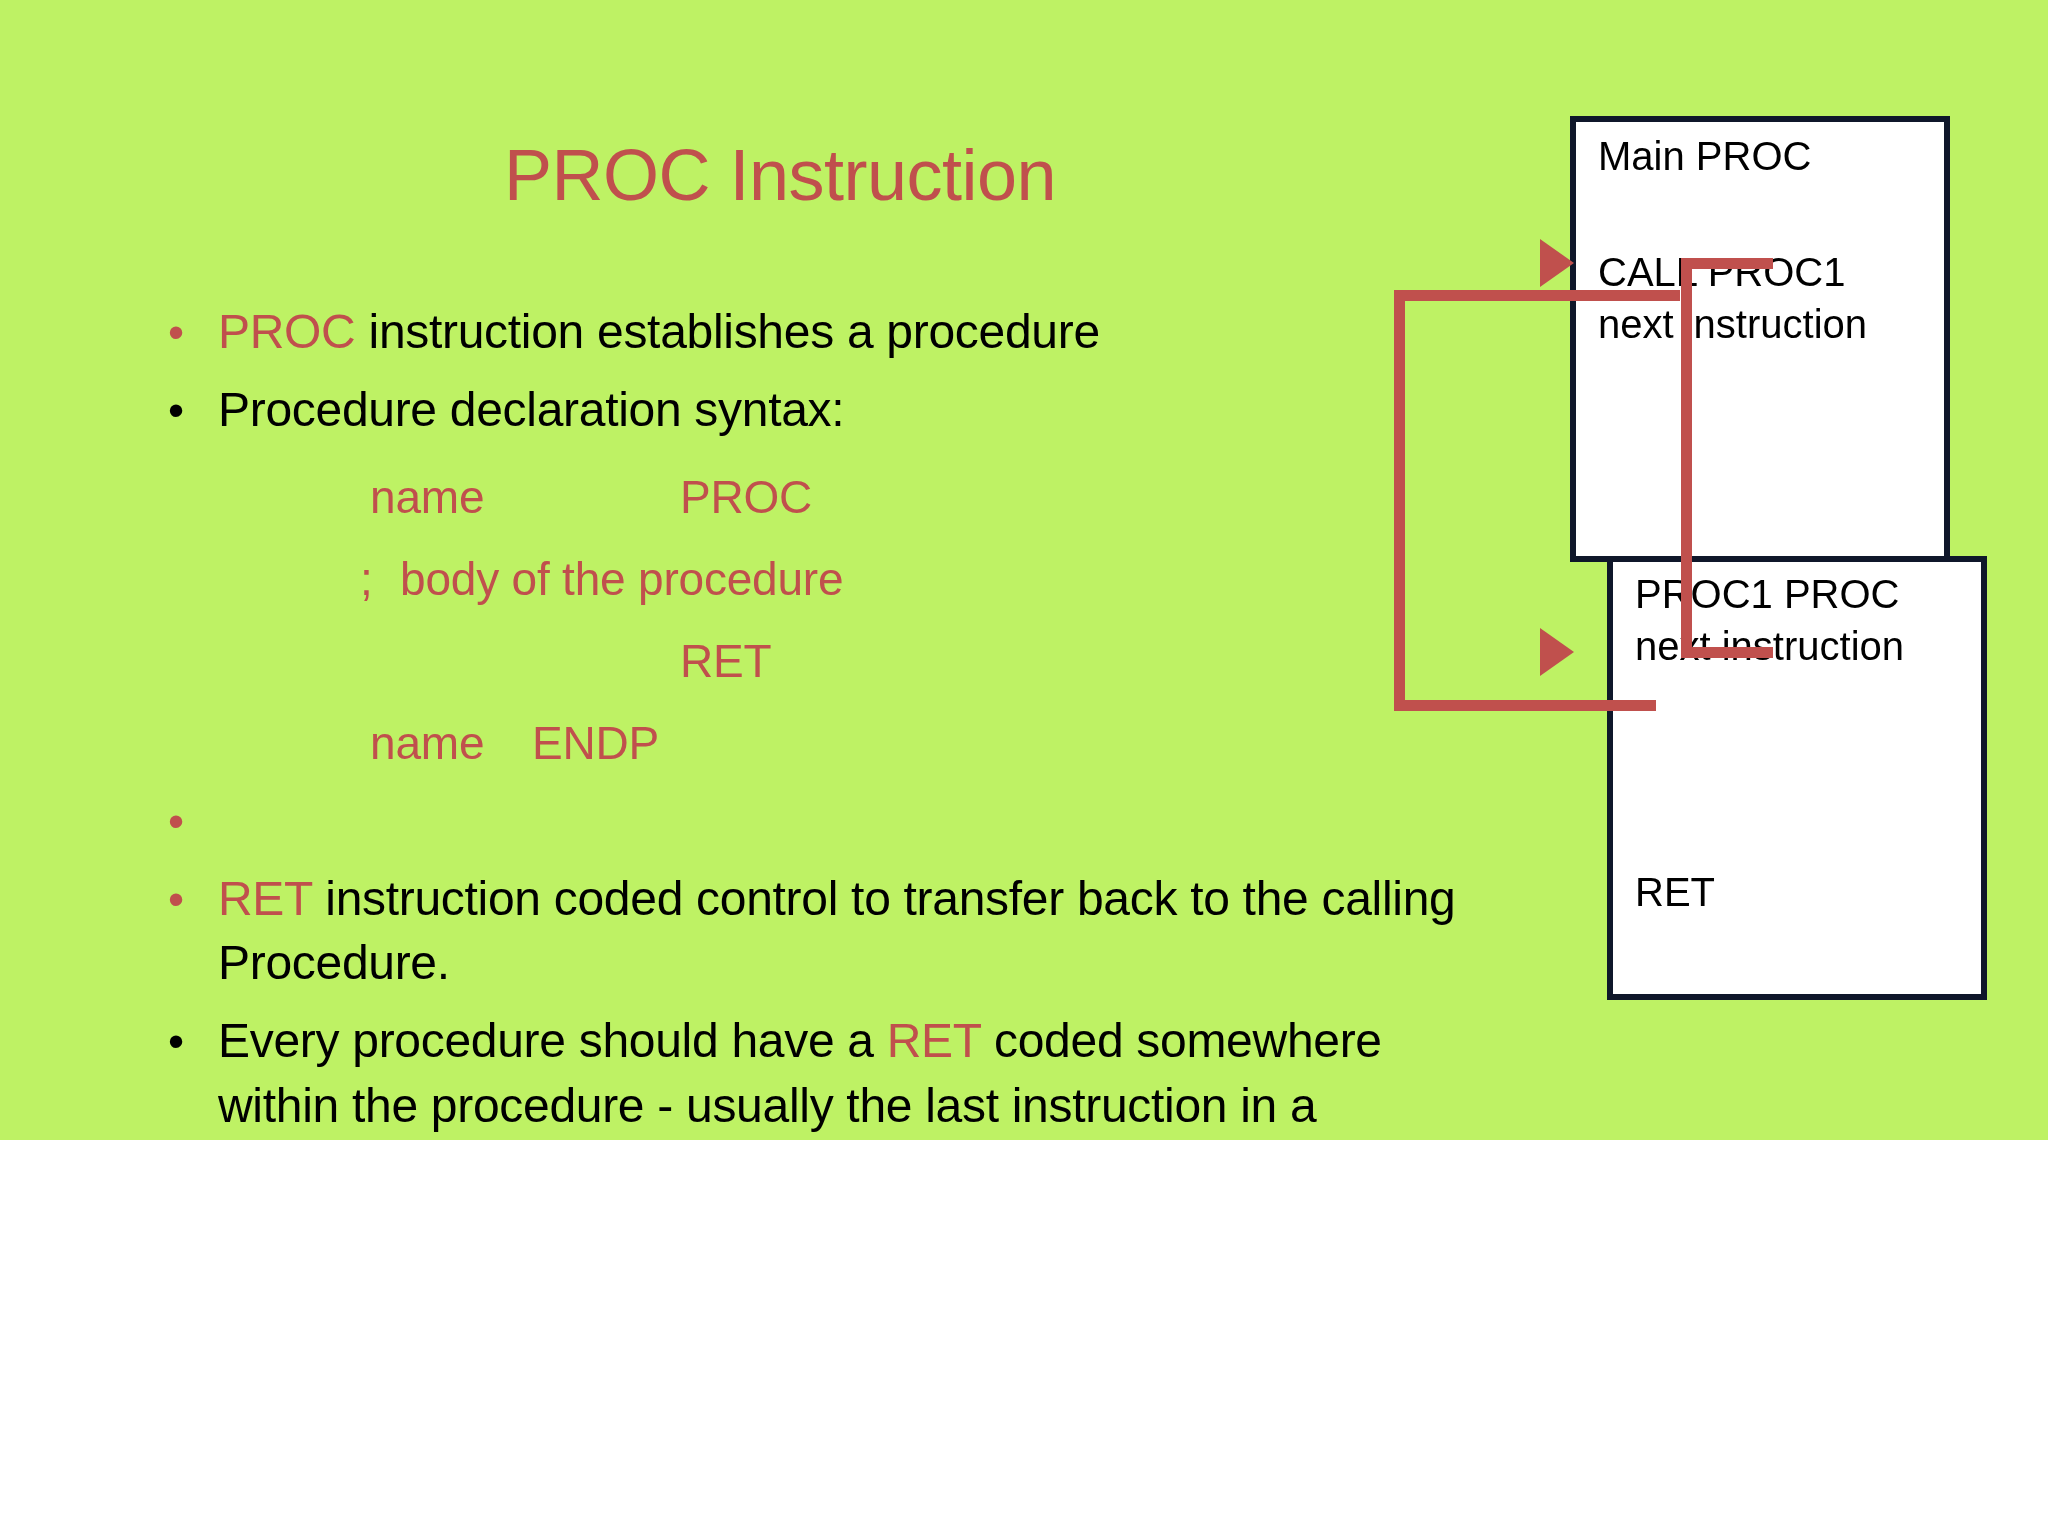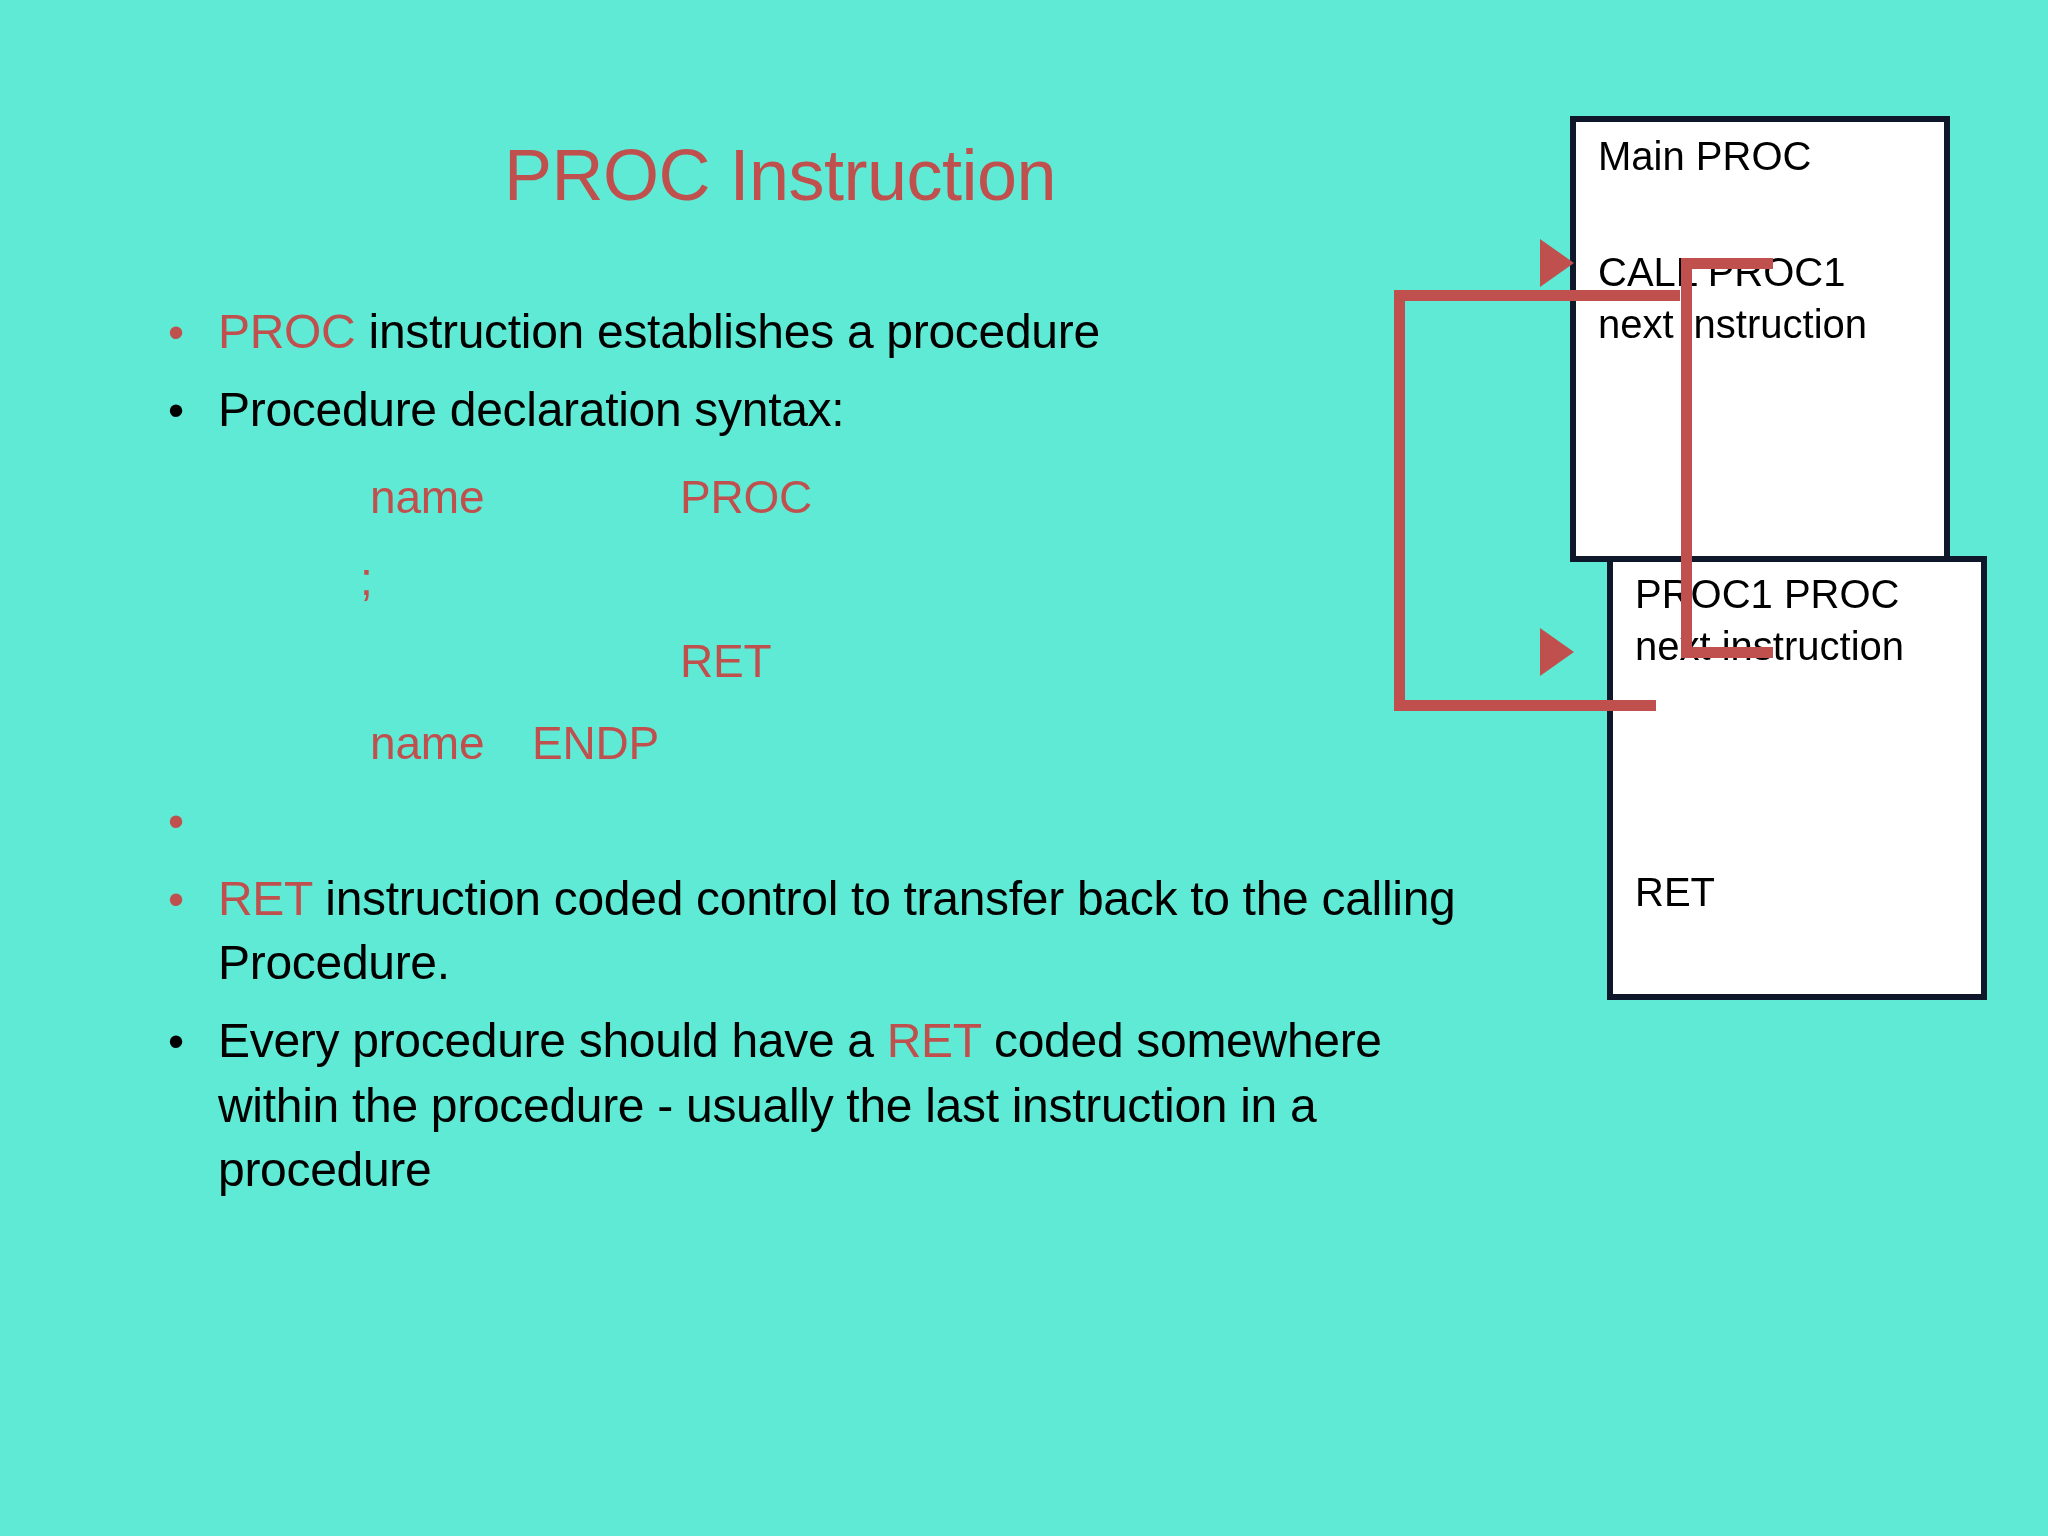"PROC Instruction" #slide { background: #5eead4 -> #bef264; height: 1536px -> 1140px }
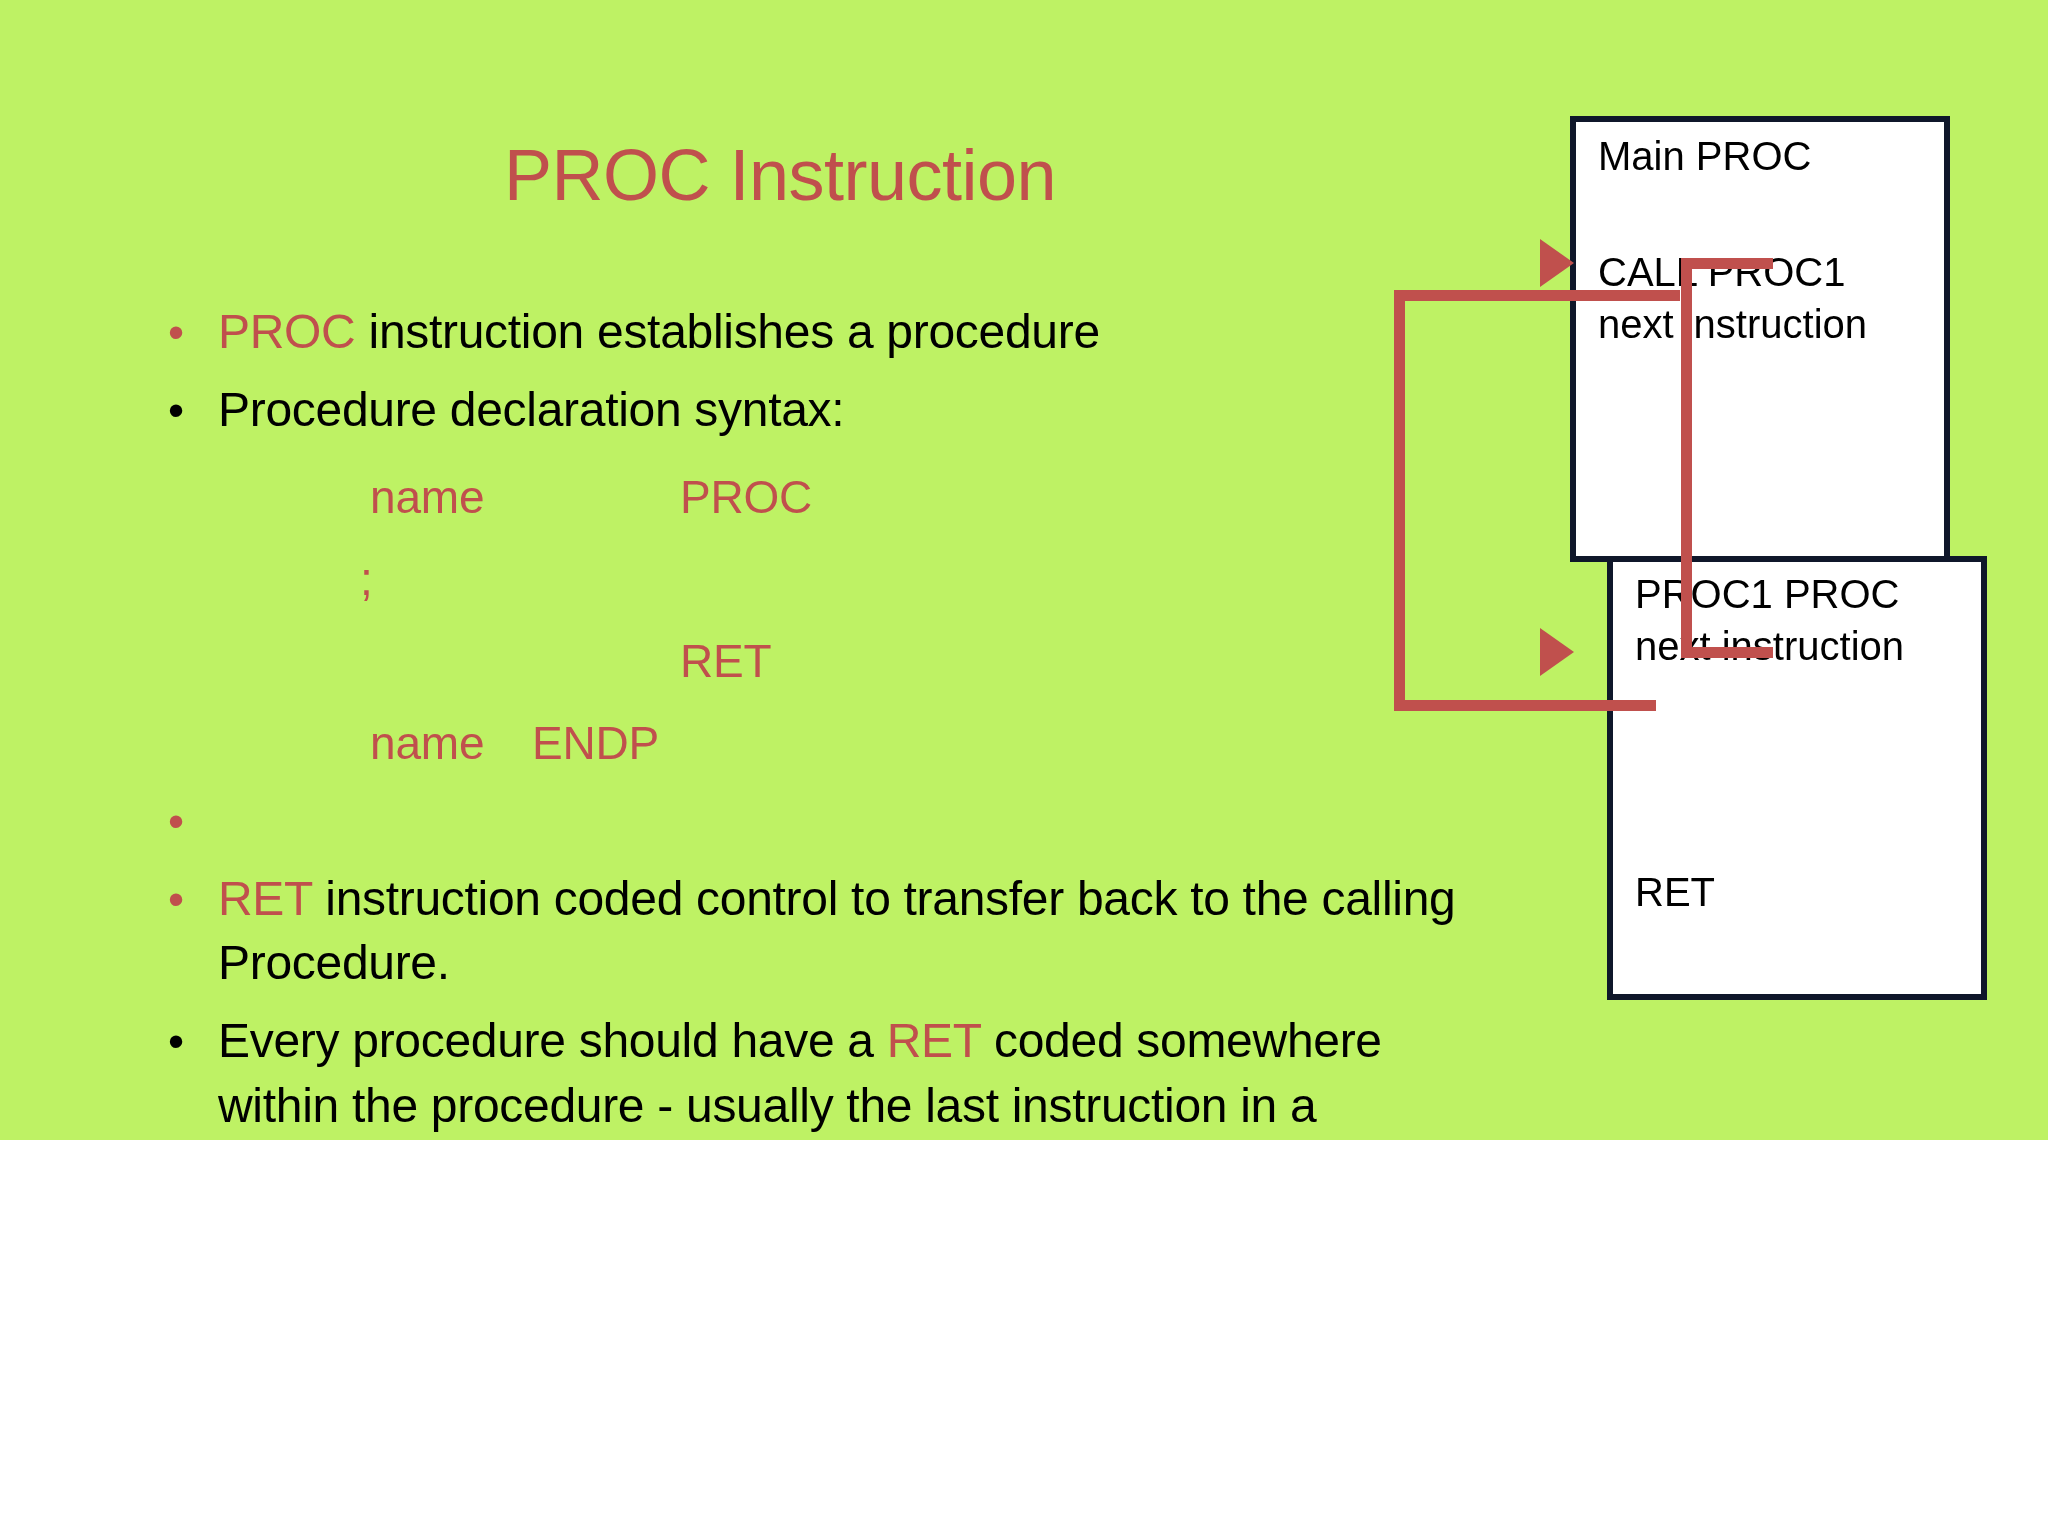"body of the procedure" span { html: none -> <span>body of the procedure</span> }
